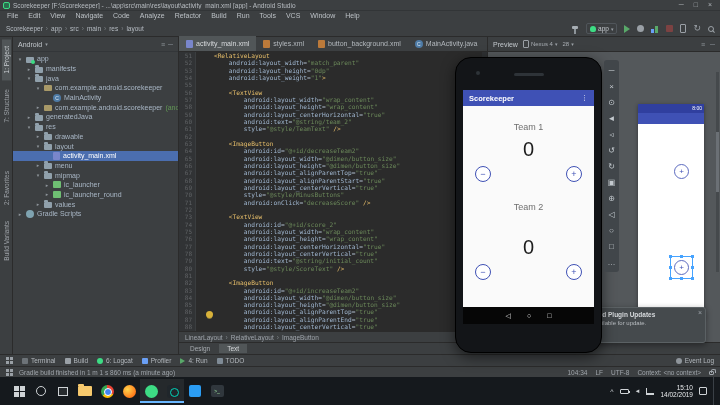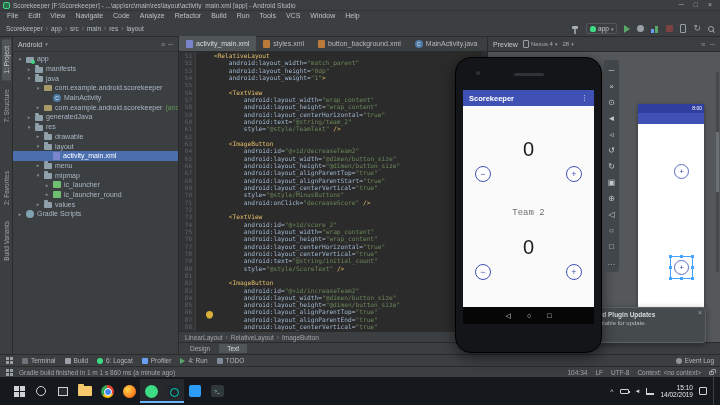"Team 1" div.team-label { html: none -> <div>Team 1</div> }
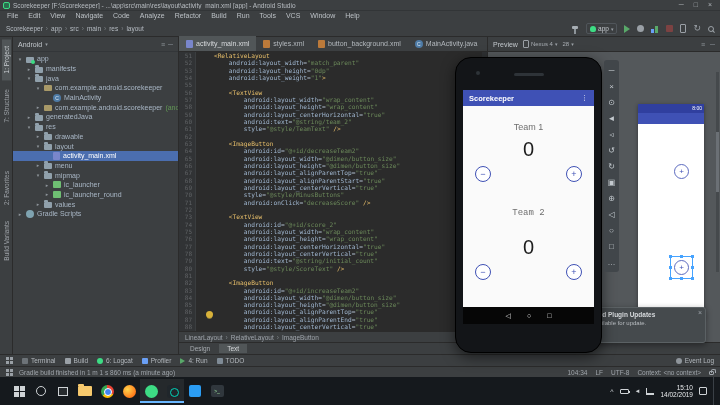"Team 2" div.team-label { font-family: Liberation Mono, monospace -> none; top: 102px -> 96px }
